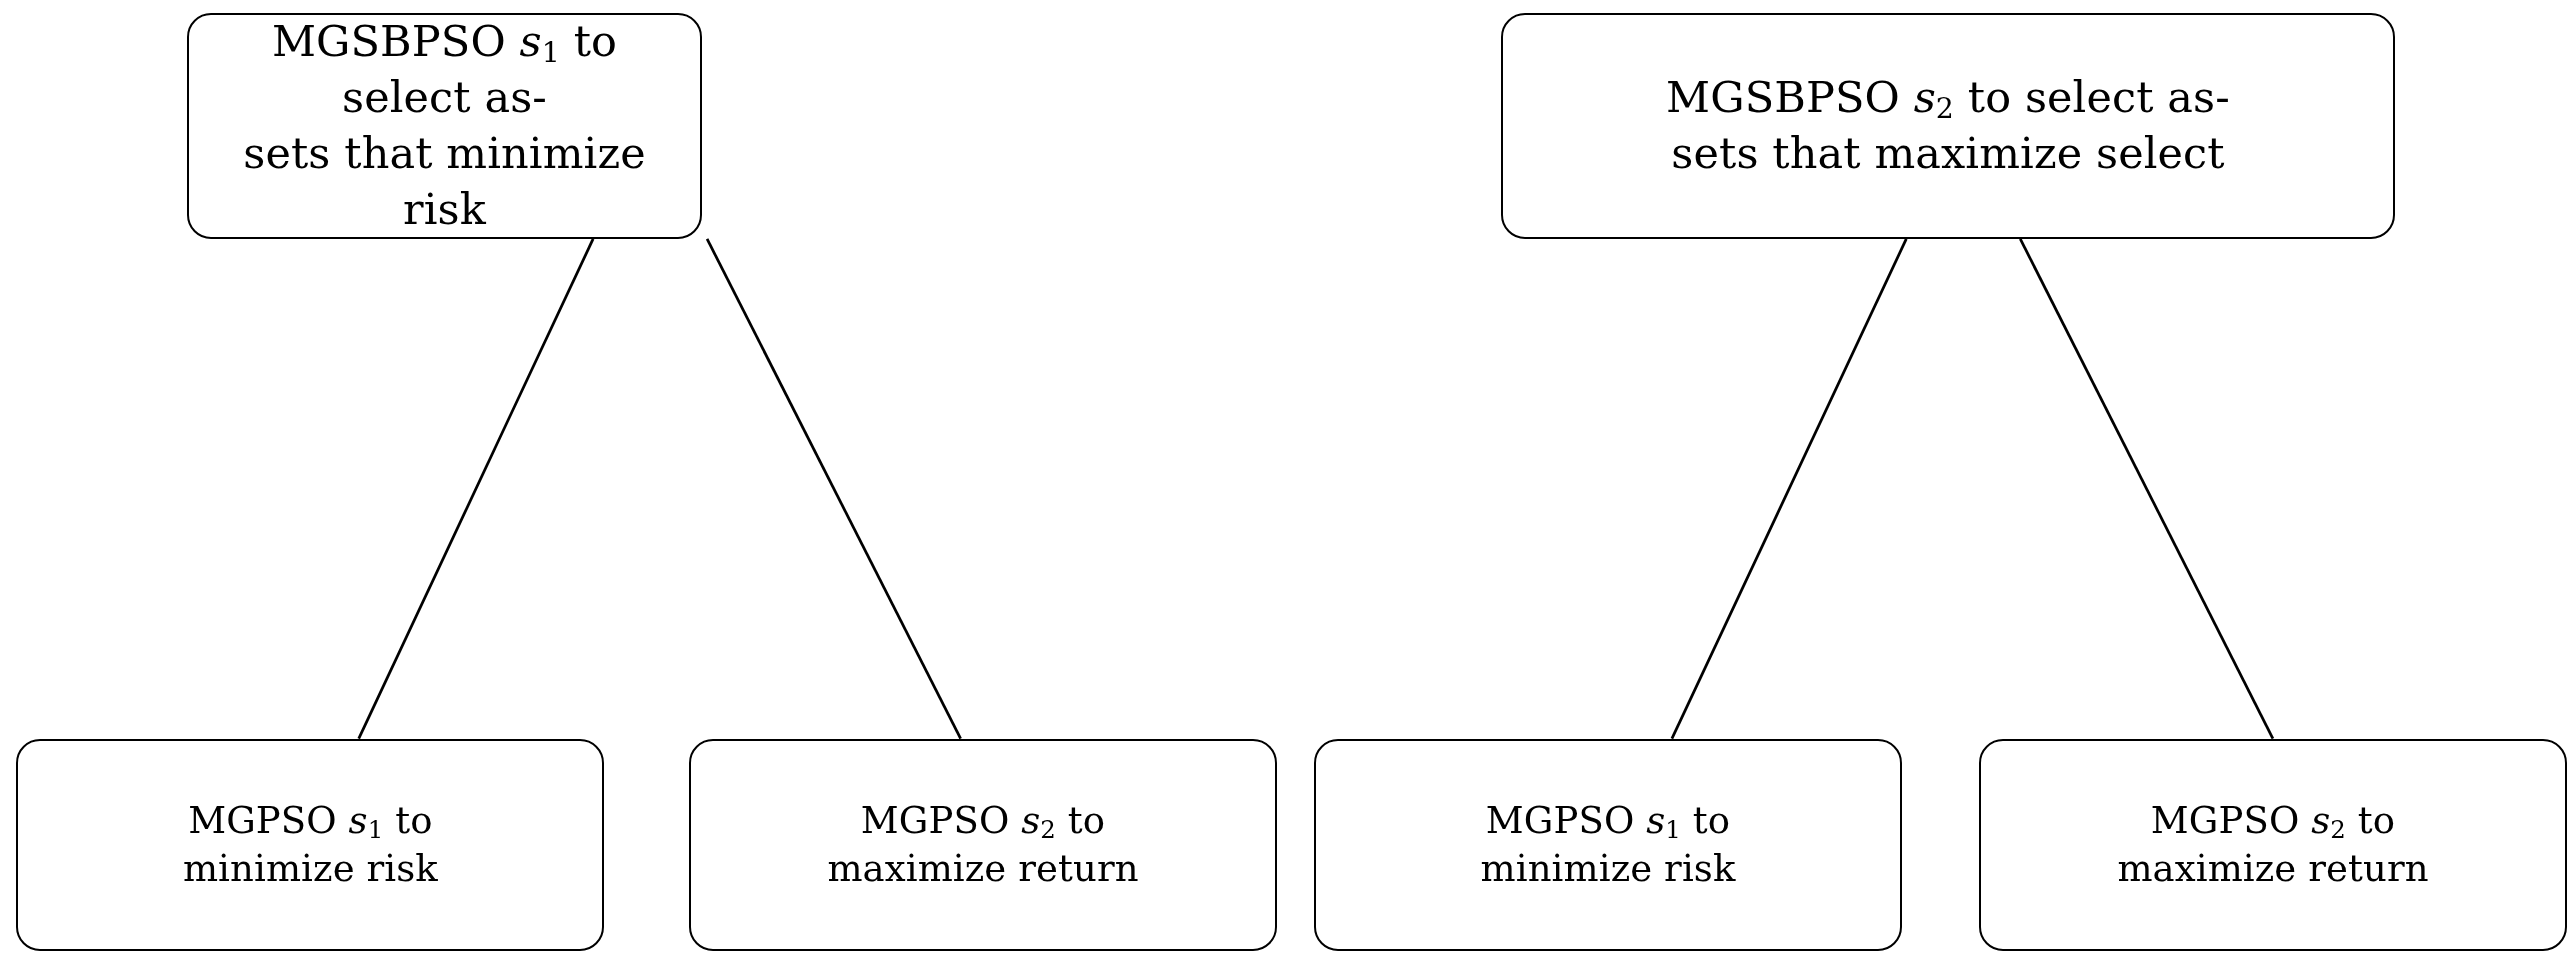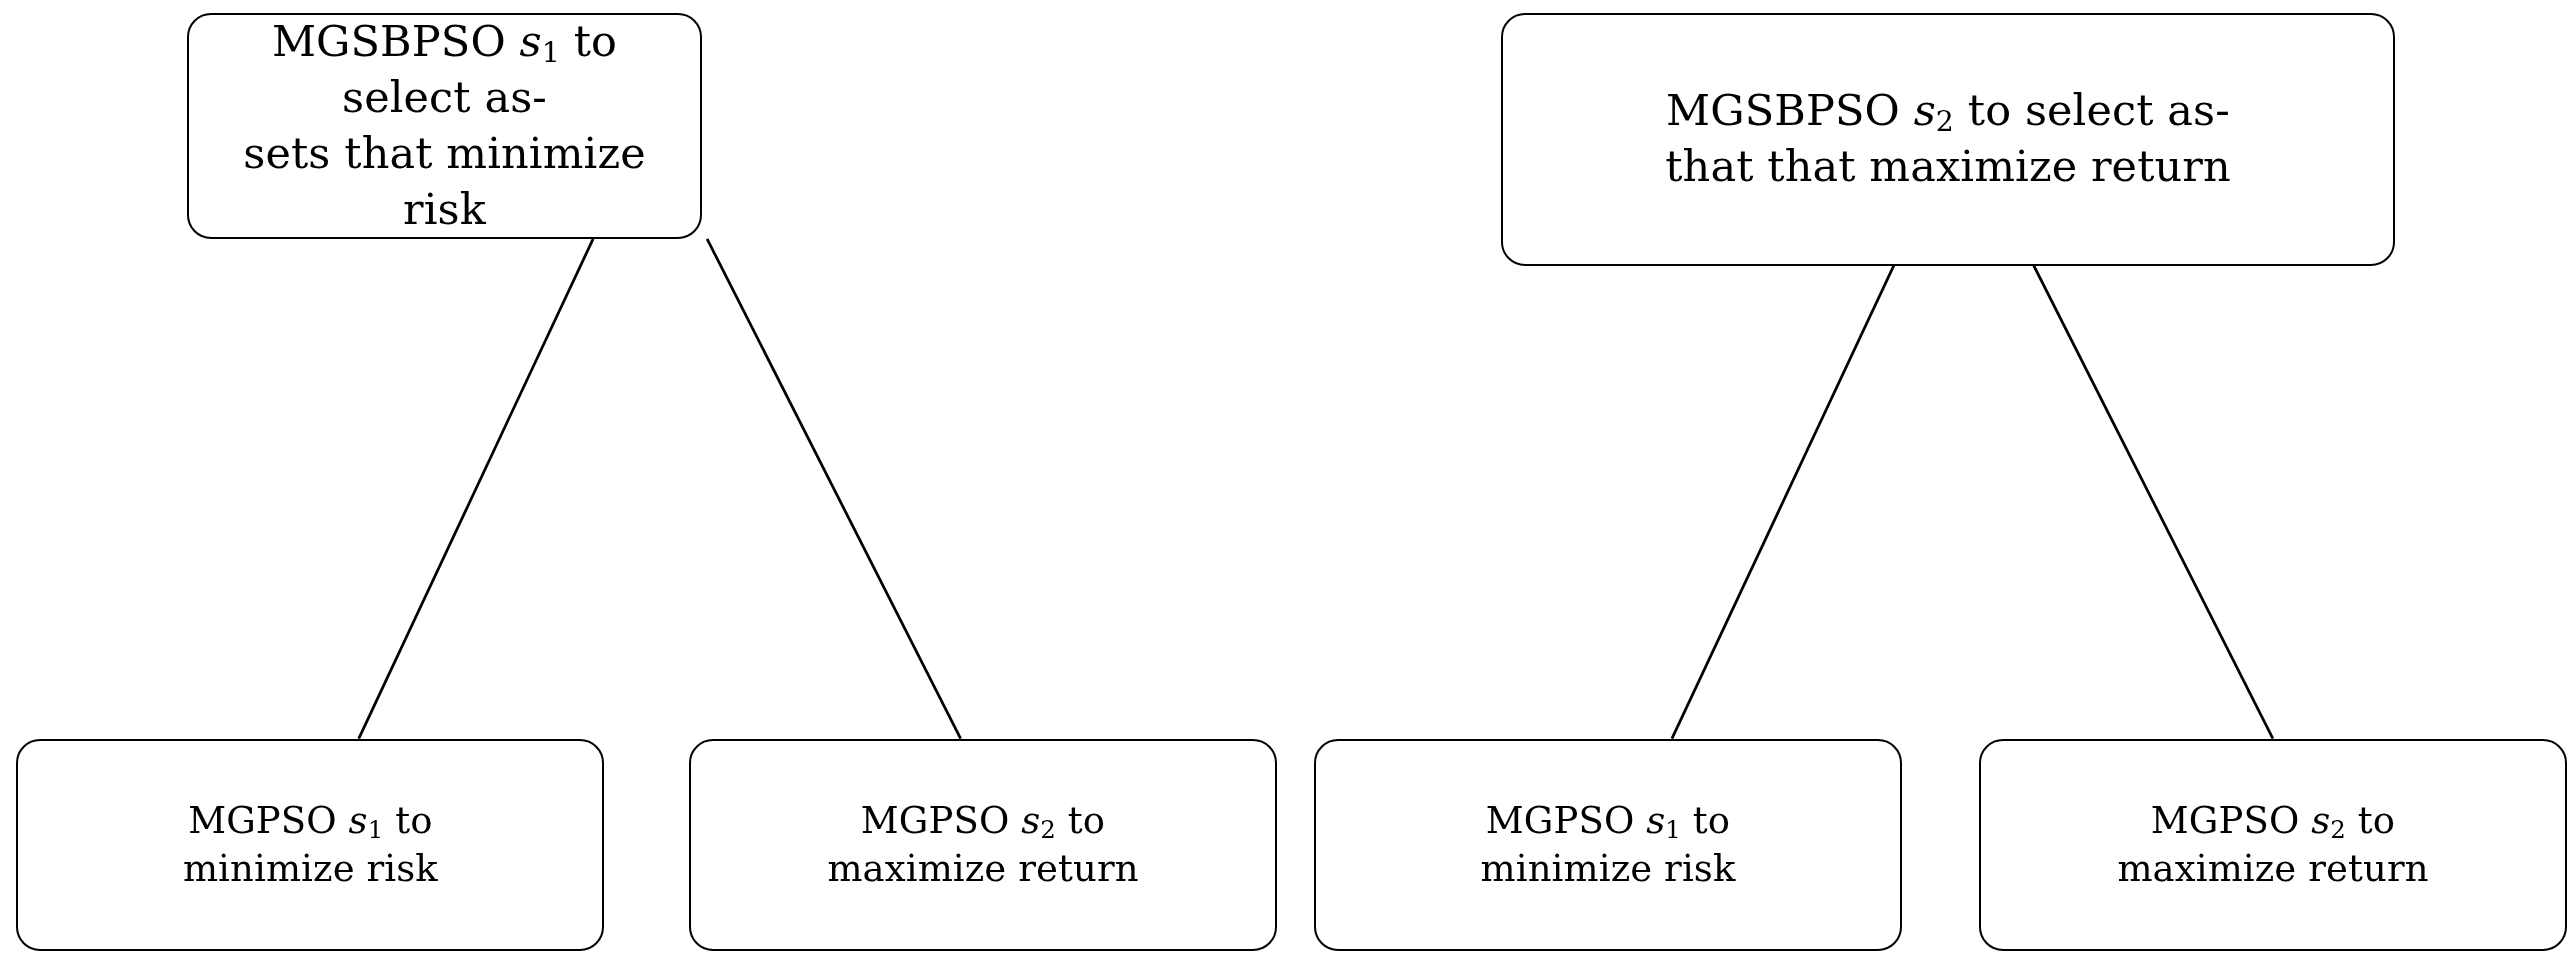"MGSBPSO s2 to select as-" div.node { height: 253px -> 226px }
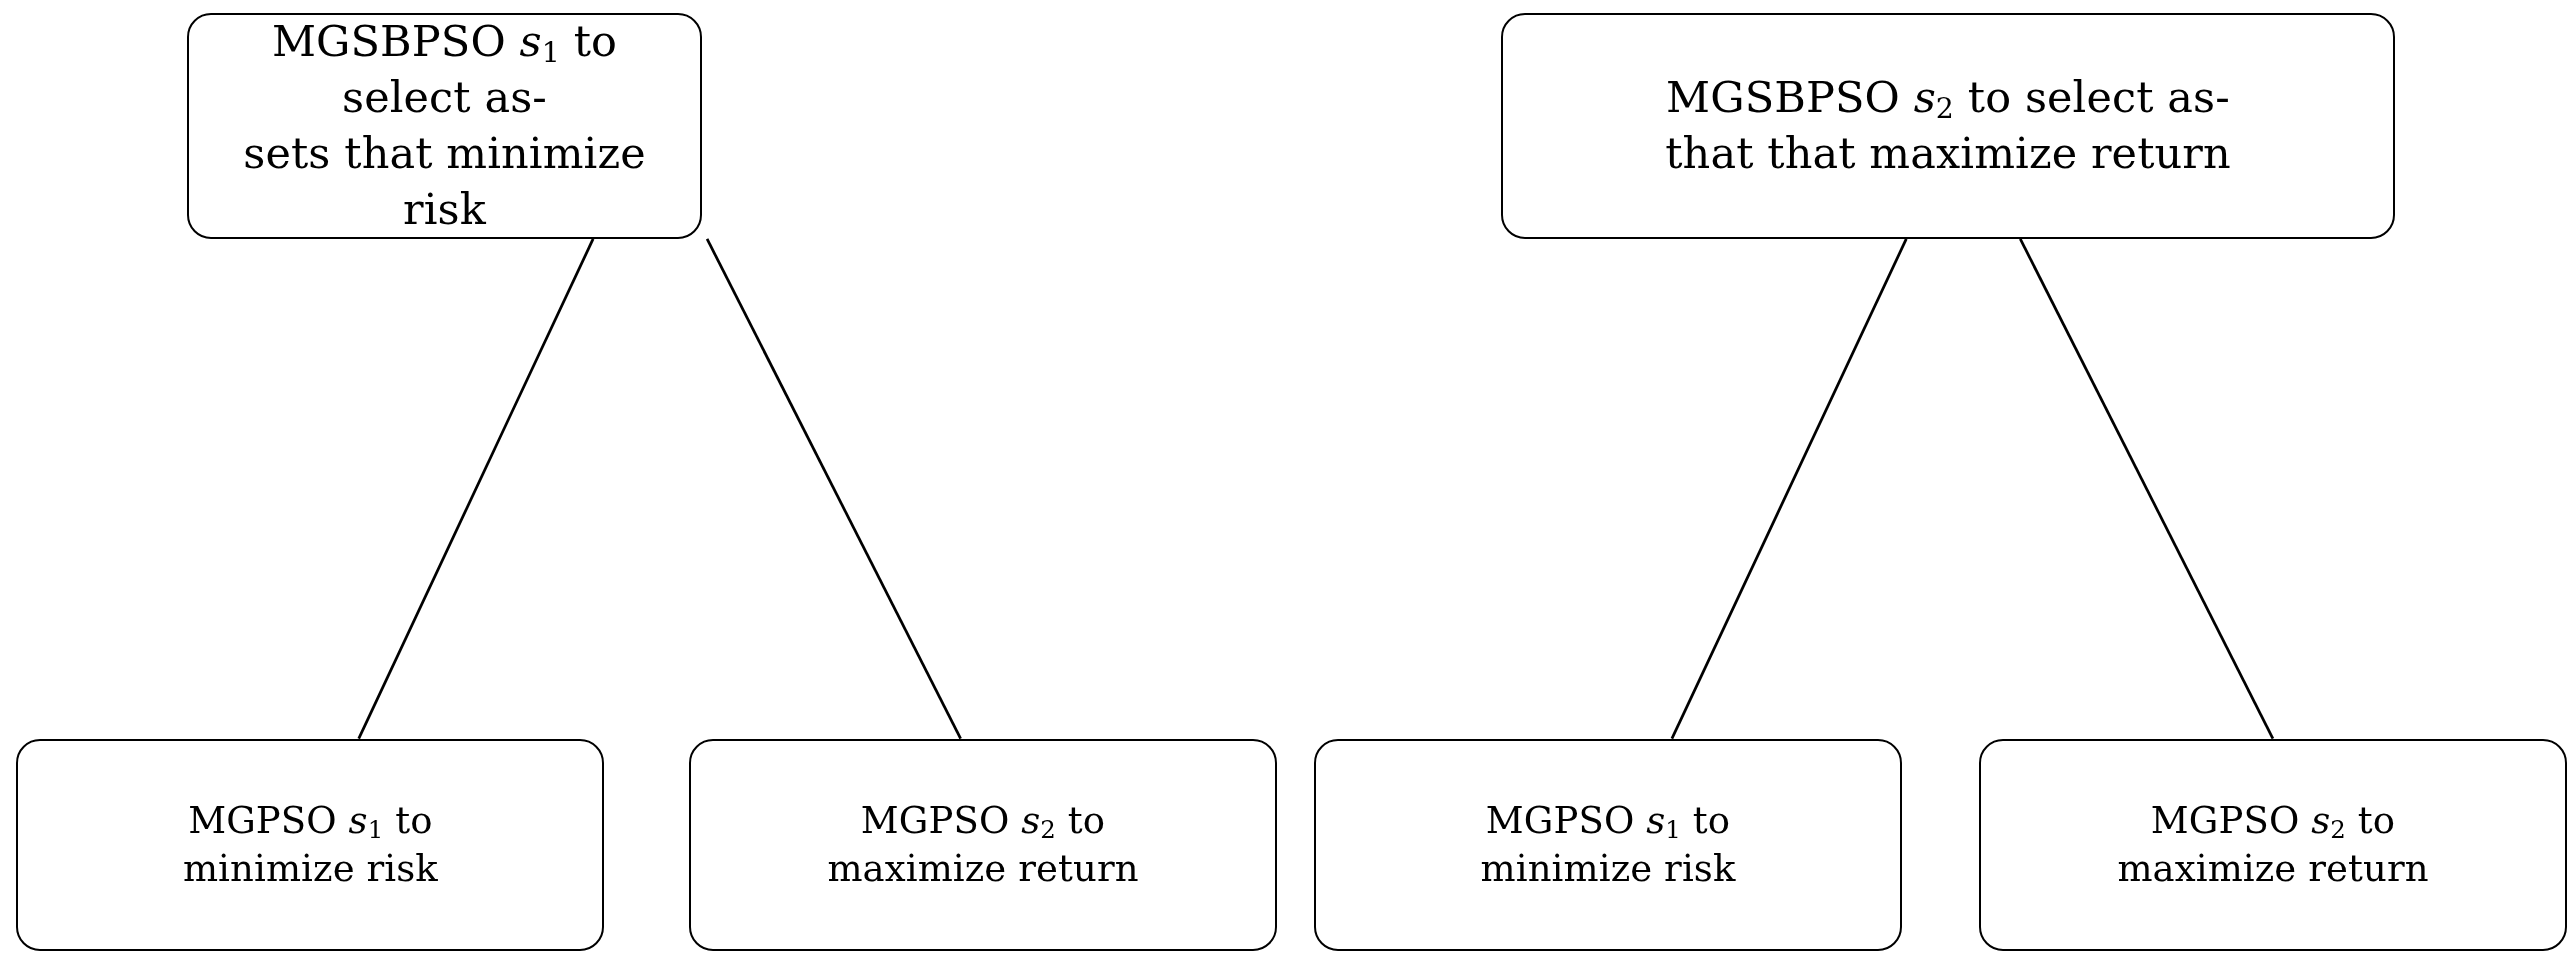"that that maximize return" span { text: that that maximize return -> sets that maximize select }
